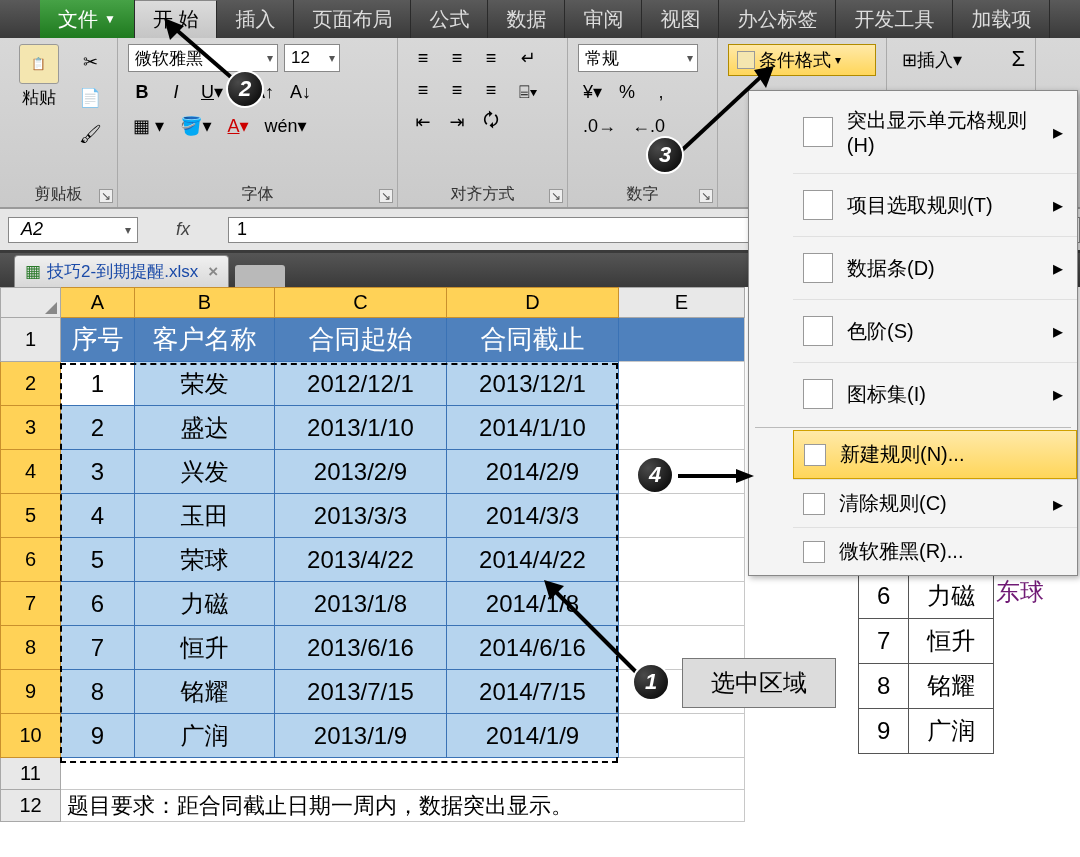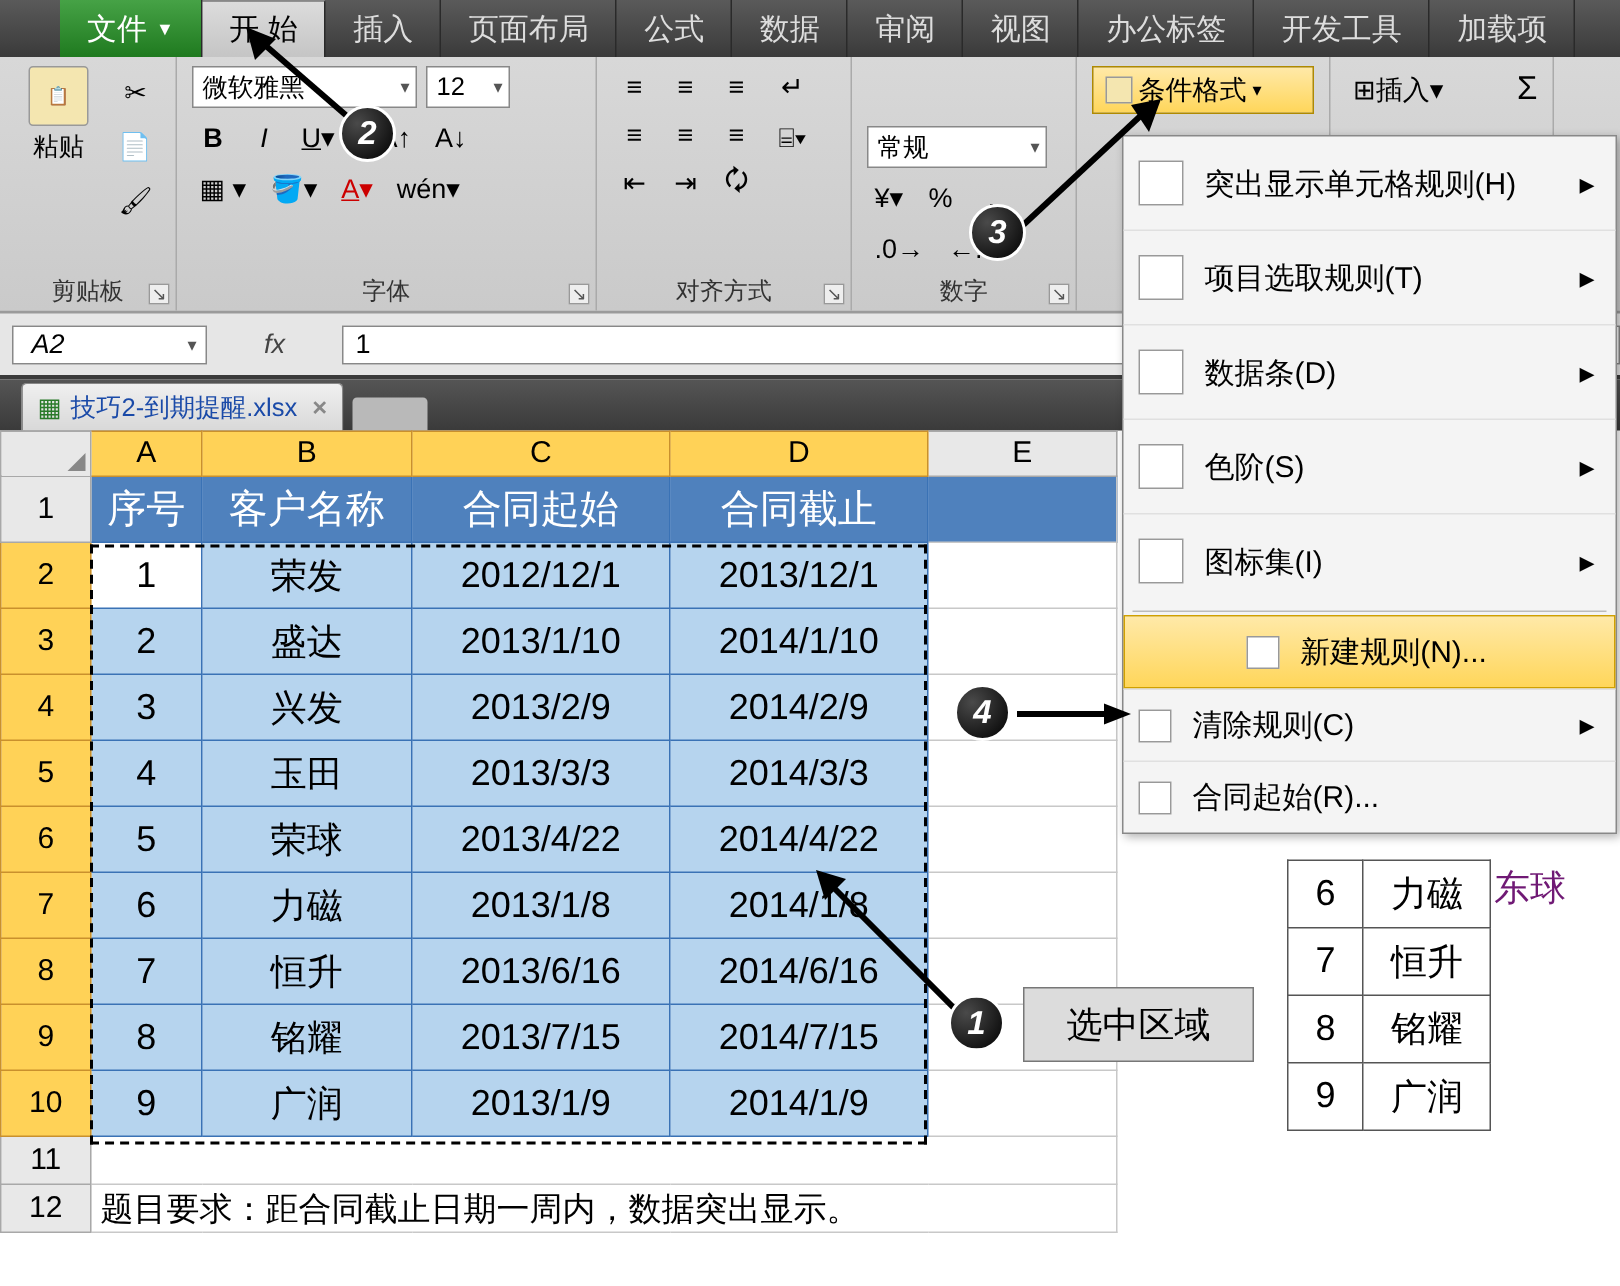"常规" div.combo { margin-top: 40px -> none }
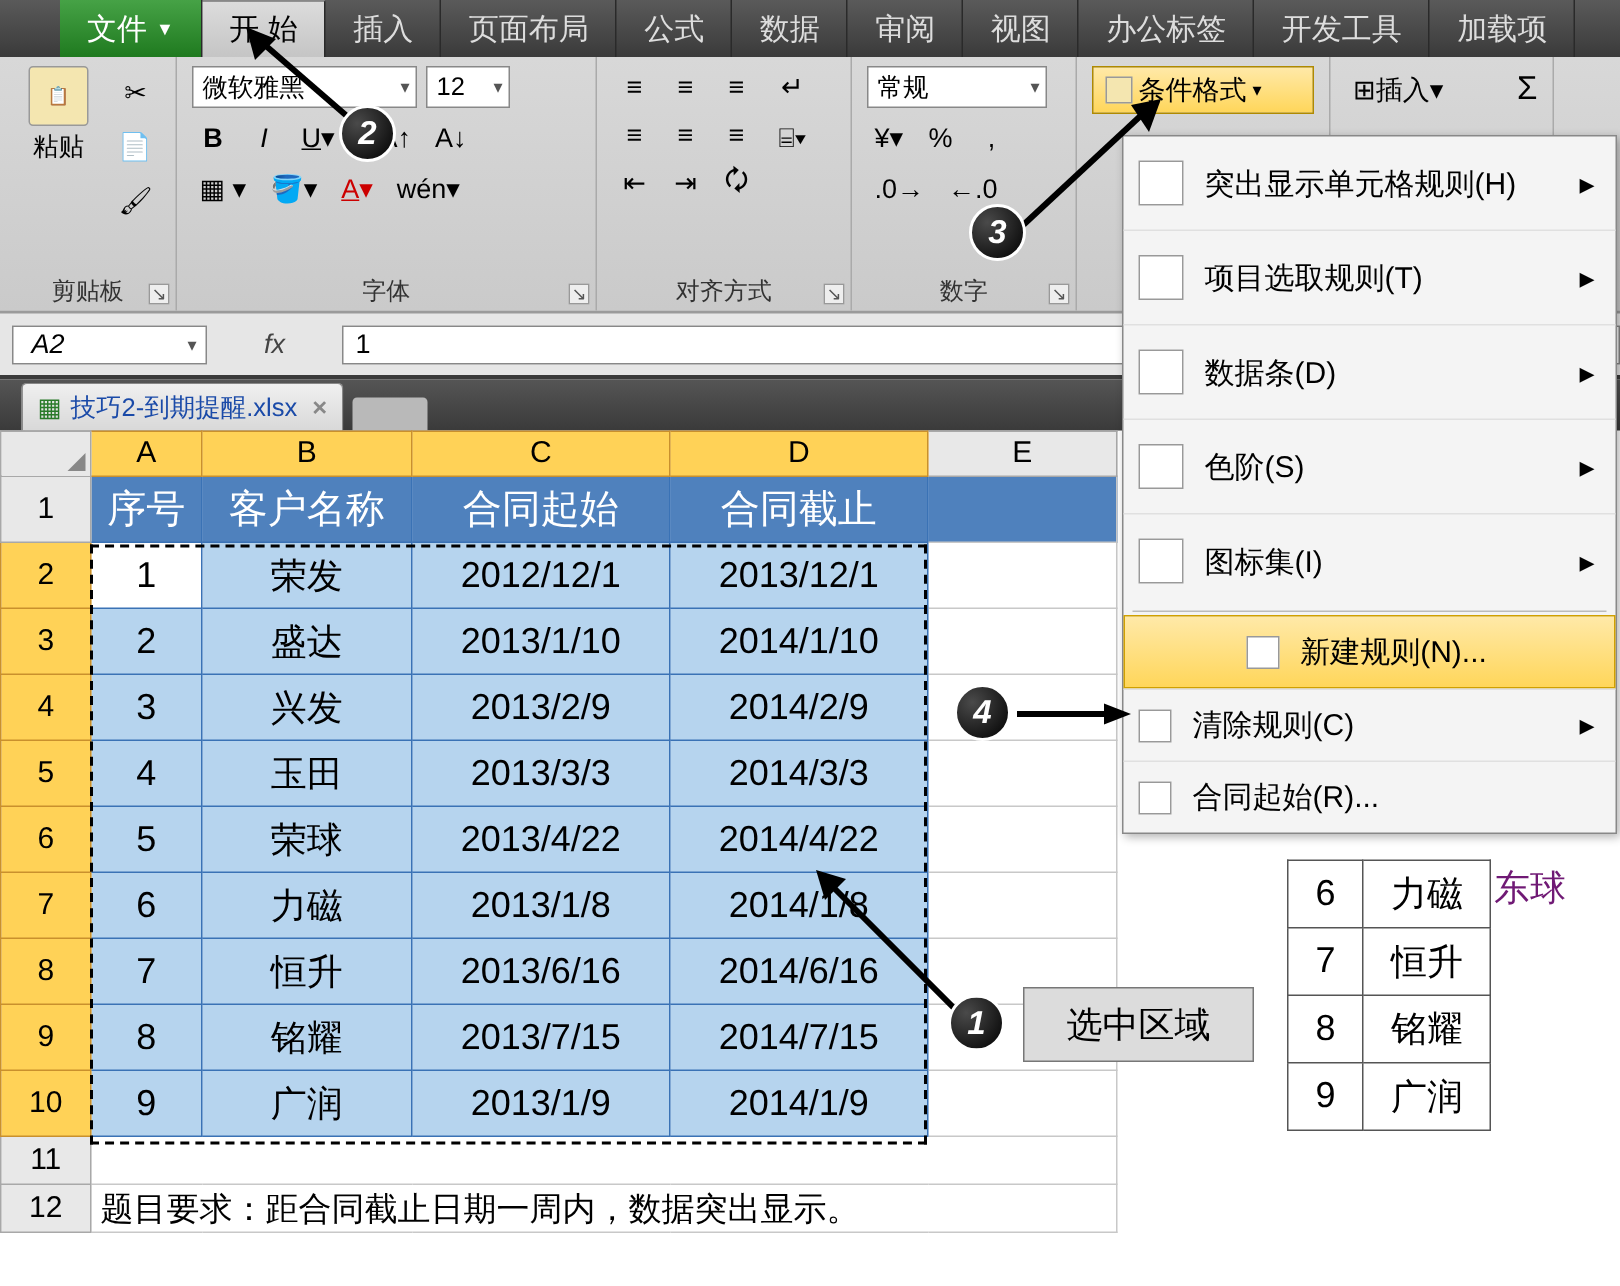"突出显示单元格规则(H)" .cf-item { margin-left: none -> 44px }
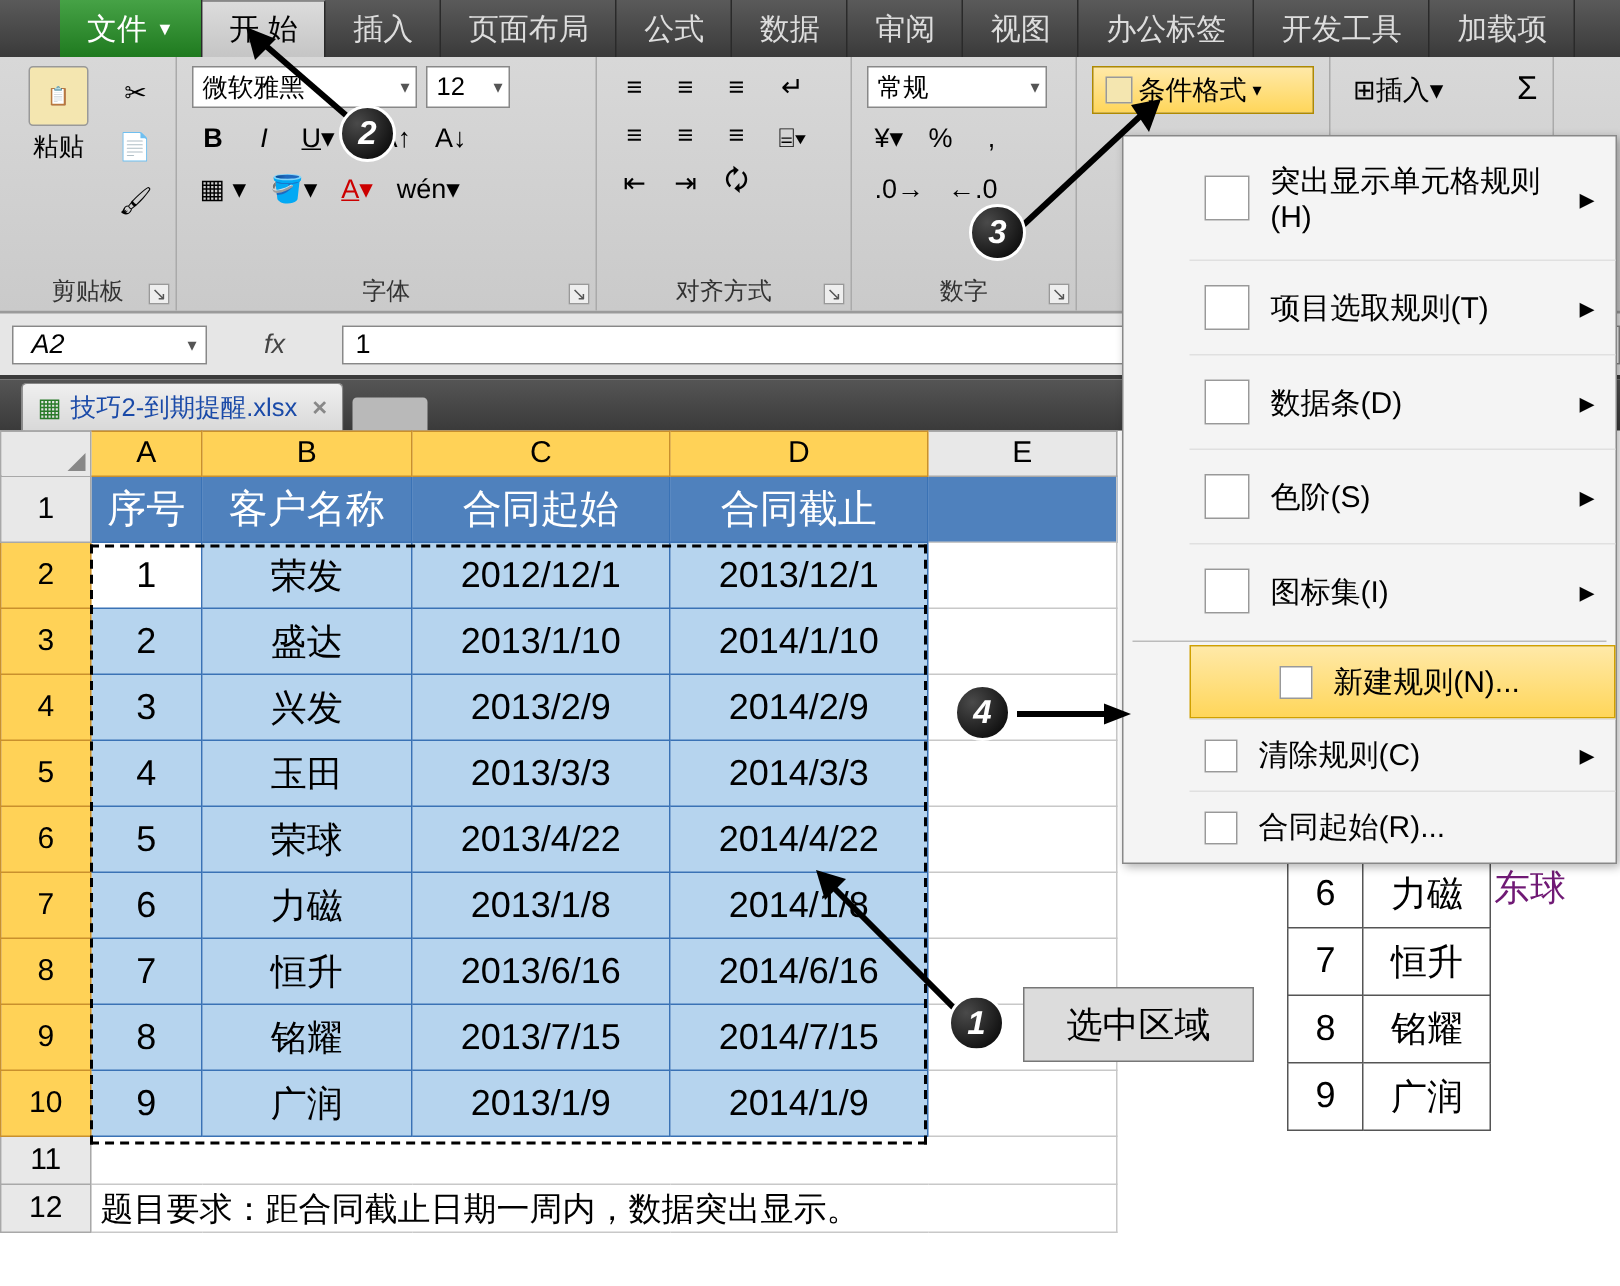"新建规则(N)..." .cf-item.highlight { justify-content: center -> none }
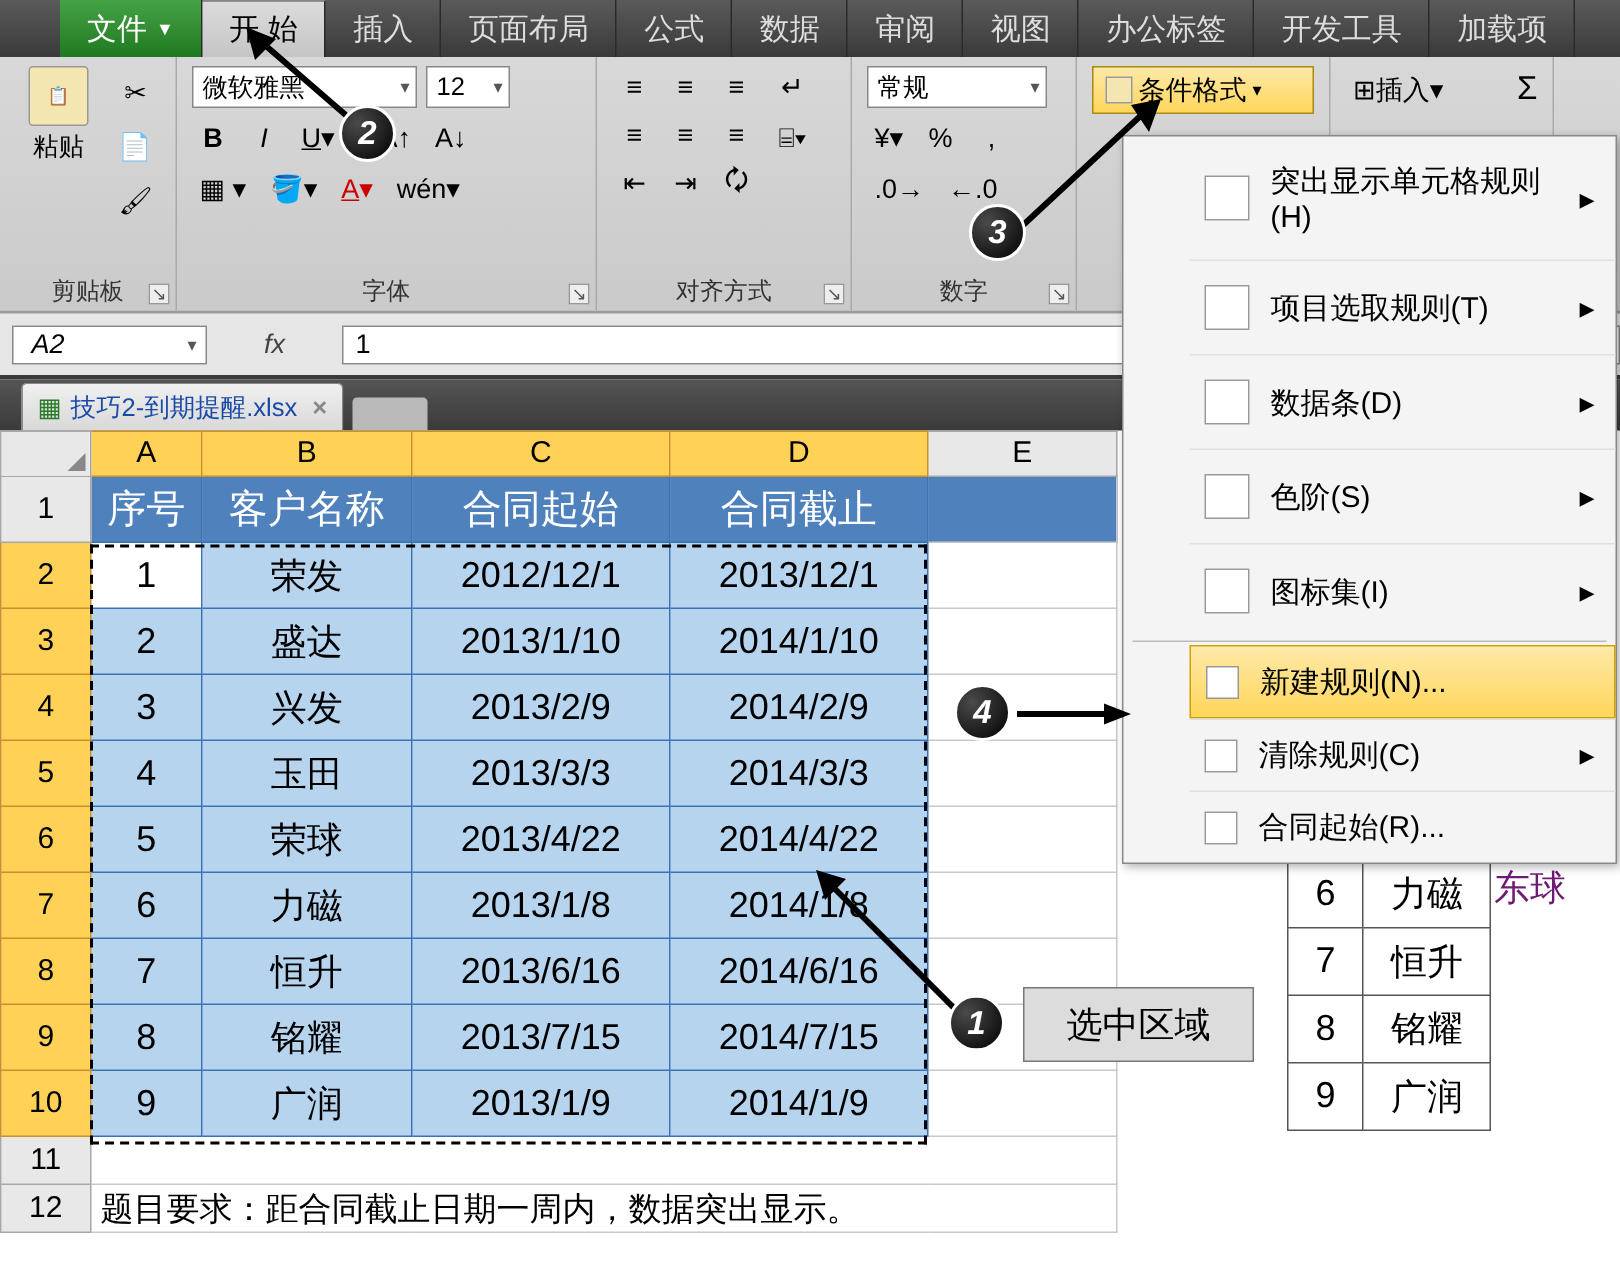"合同起始(R)..." span { text: 合同起始 -> 微软雅黑 }
